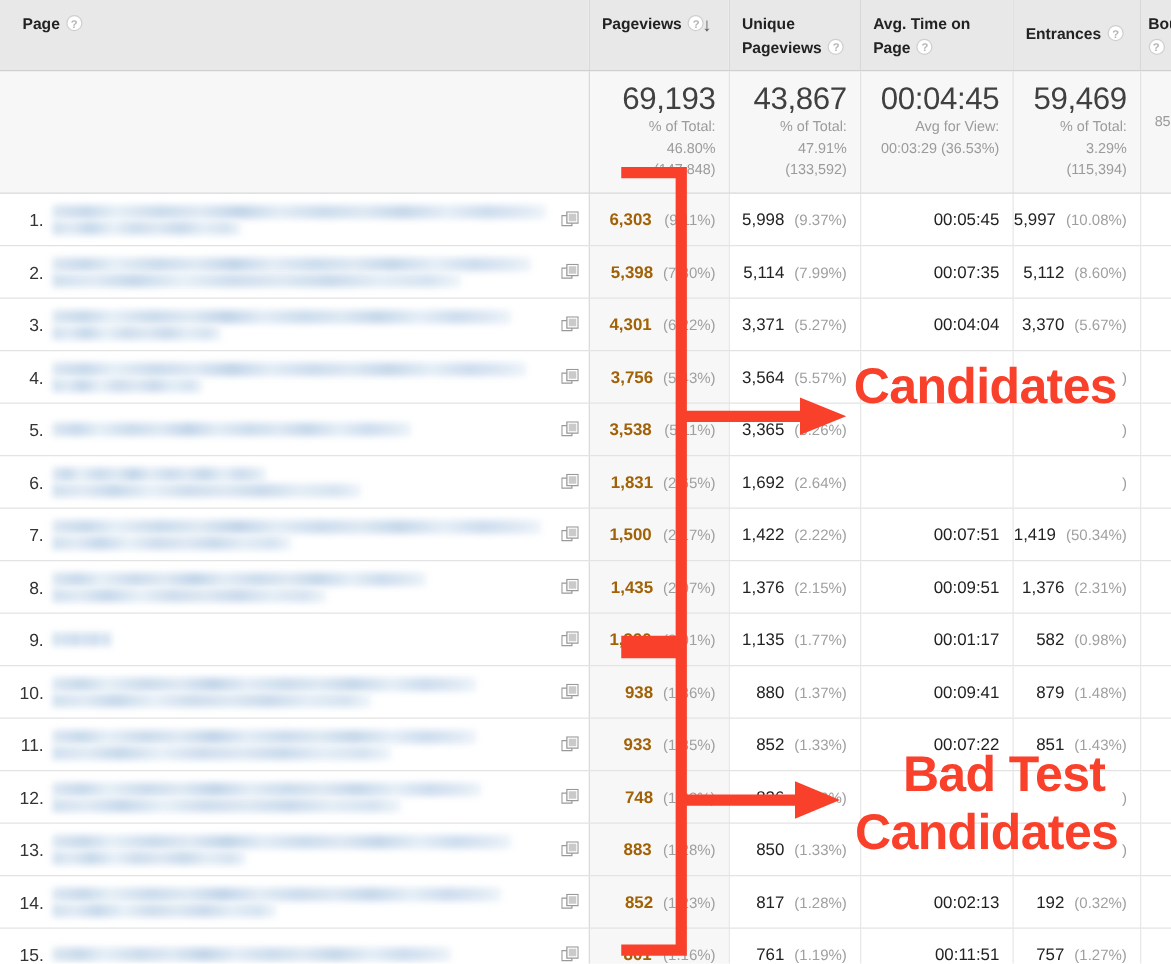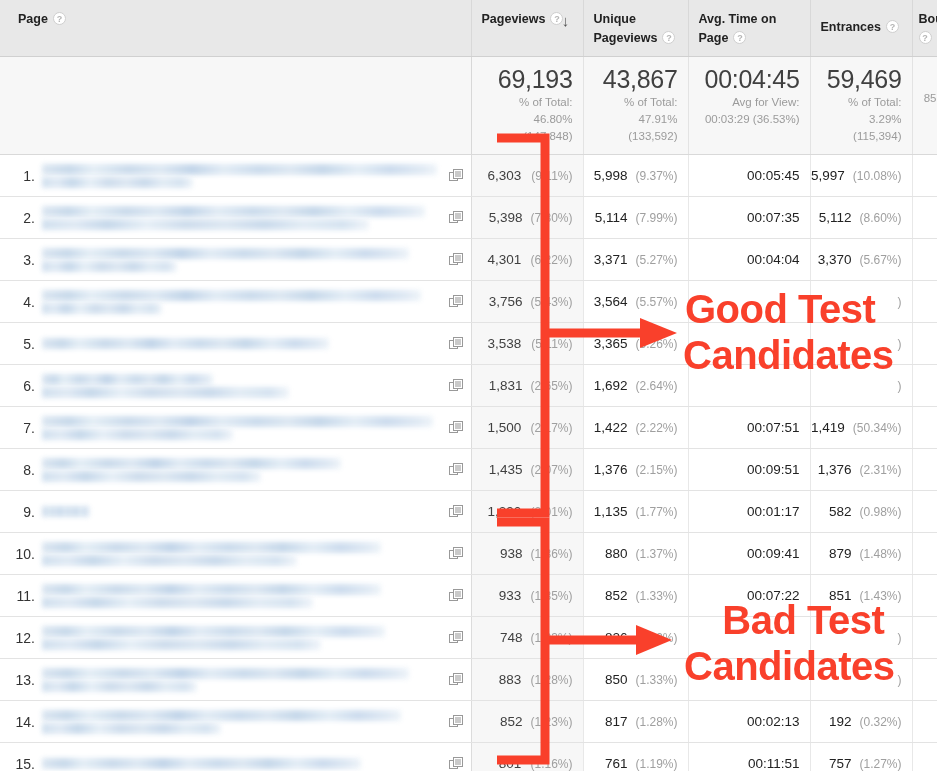"6,303" .v-main { color: #404040 -> #a16207; font-weight: normal -> bold }
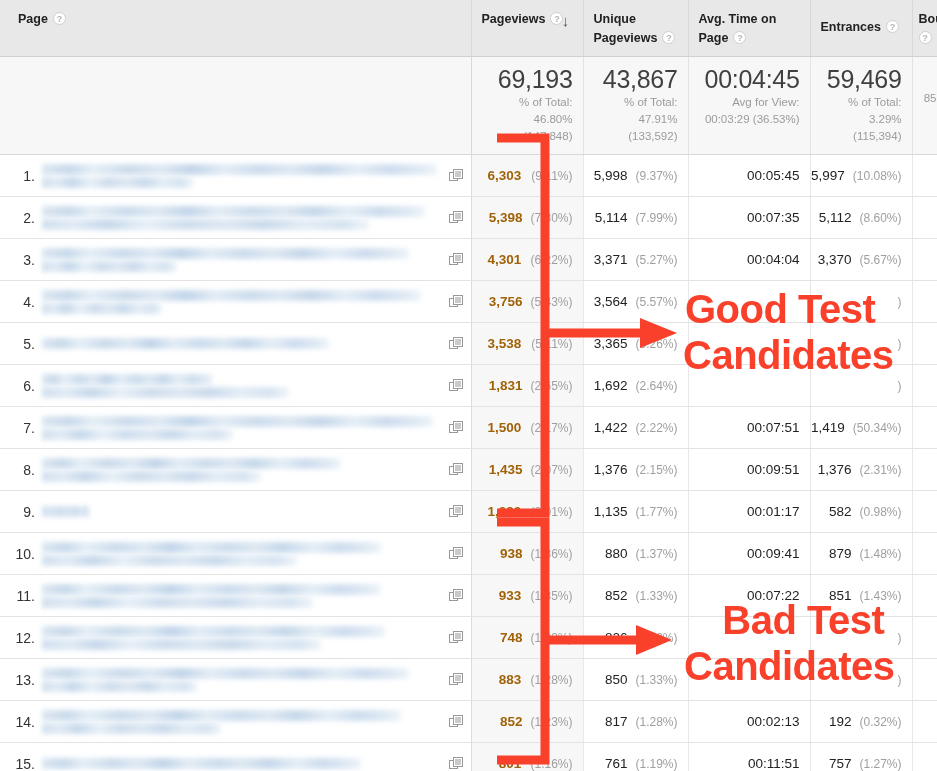"Good Test" span.ln1 { html: <span>Good Test</span> -> none }
